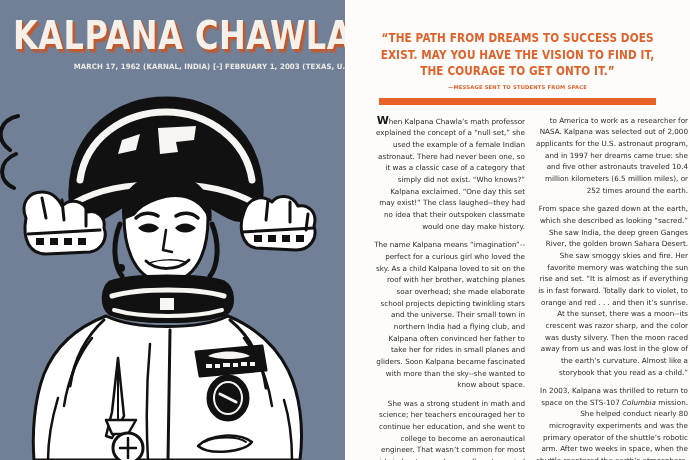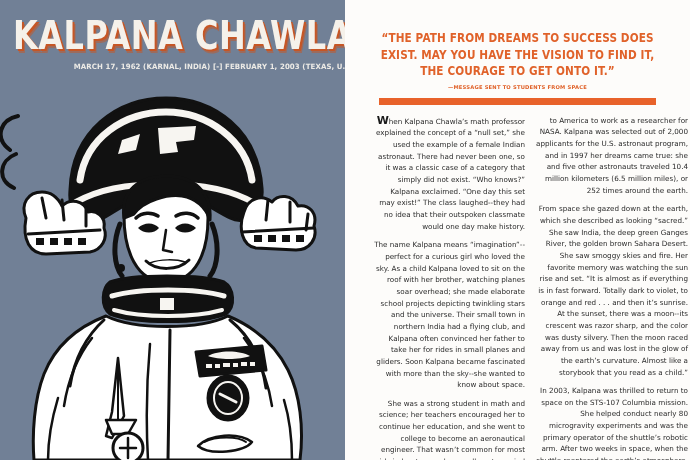"Columbia" .ital { font-style: none -> italic }
